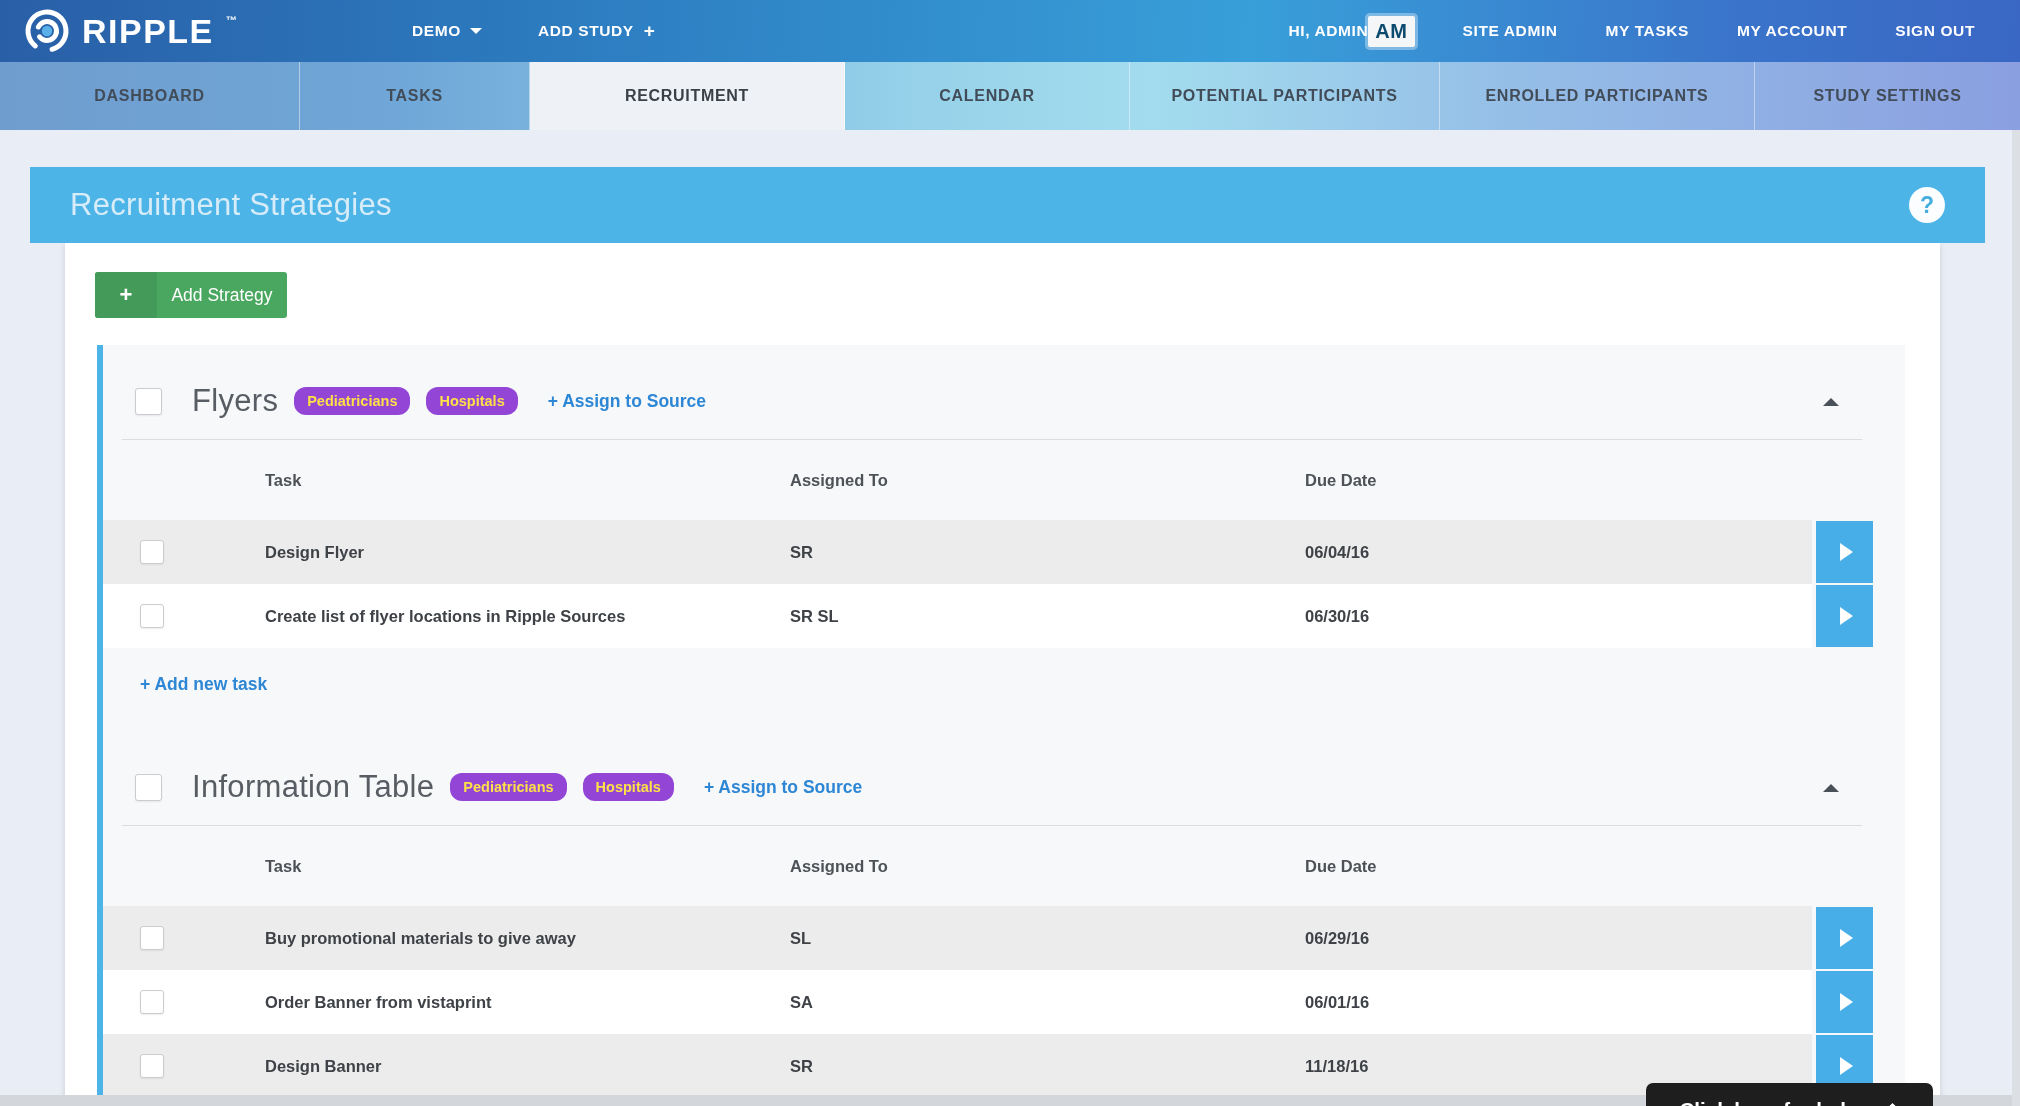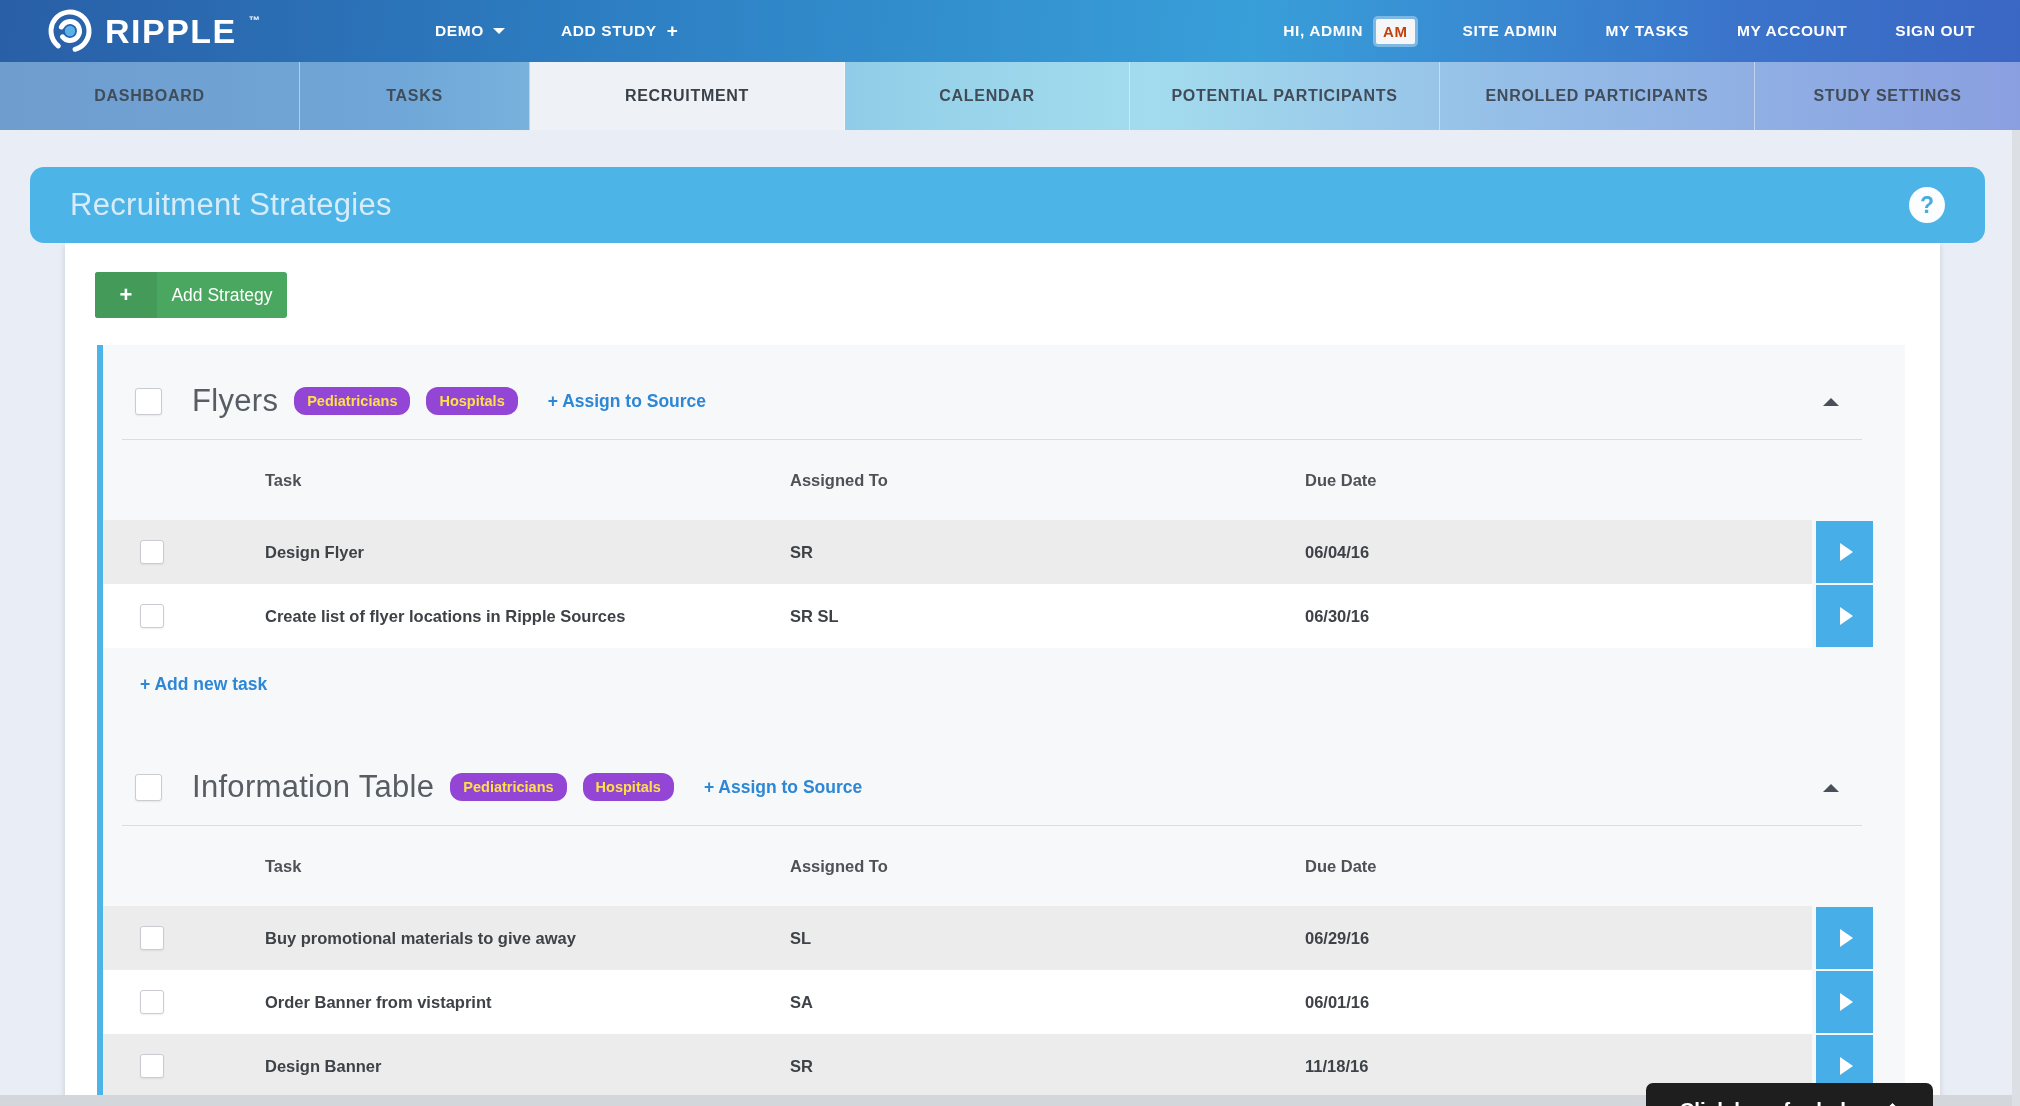"RIPPLE" .navbar { padding: 0 45px 0 47px -> 0 45px 0 24px }
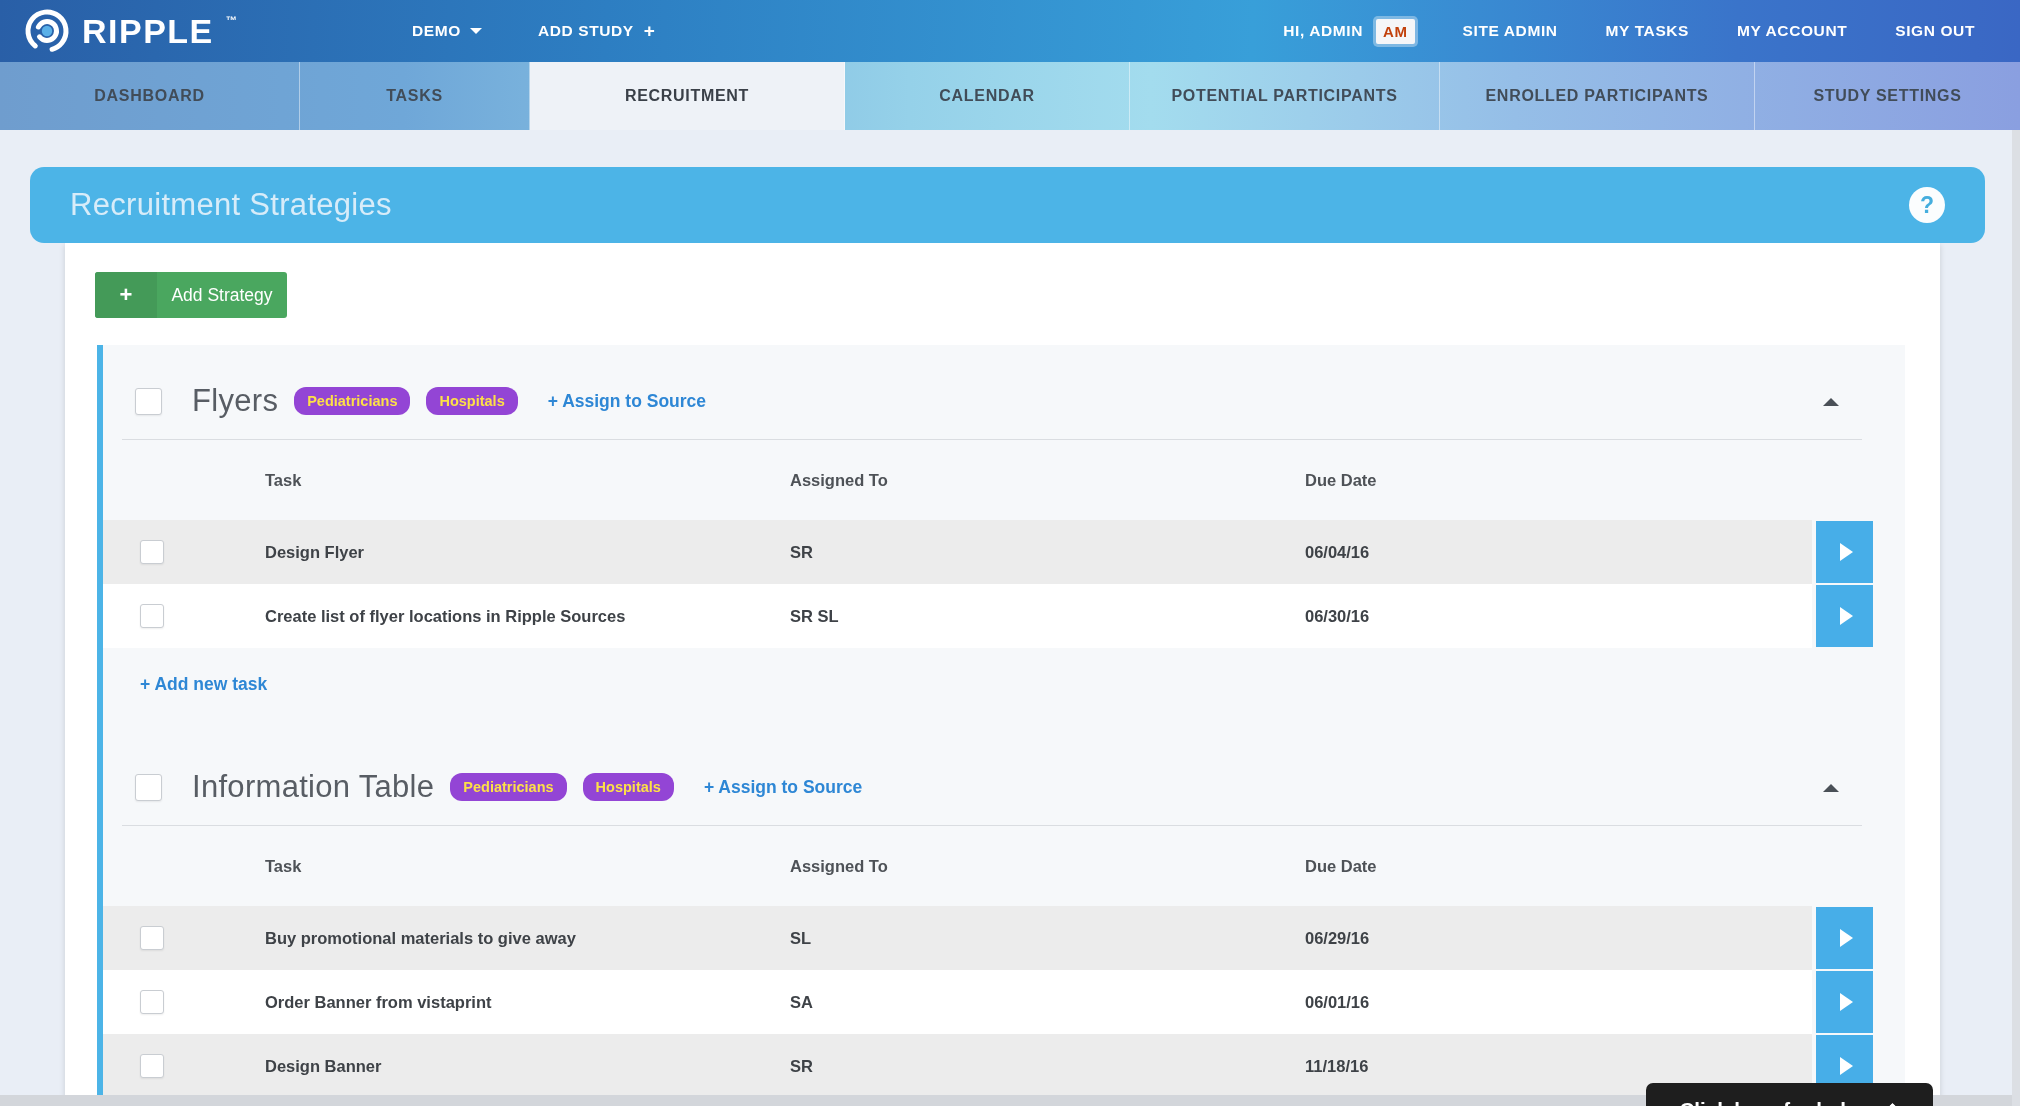"AM" .avatar { color: #c2410c -> #0c4a6e; font-size: 15px -> 20px; margin-left: 13px -> none }
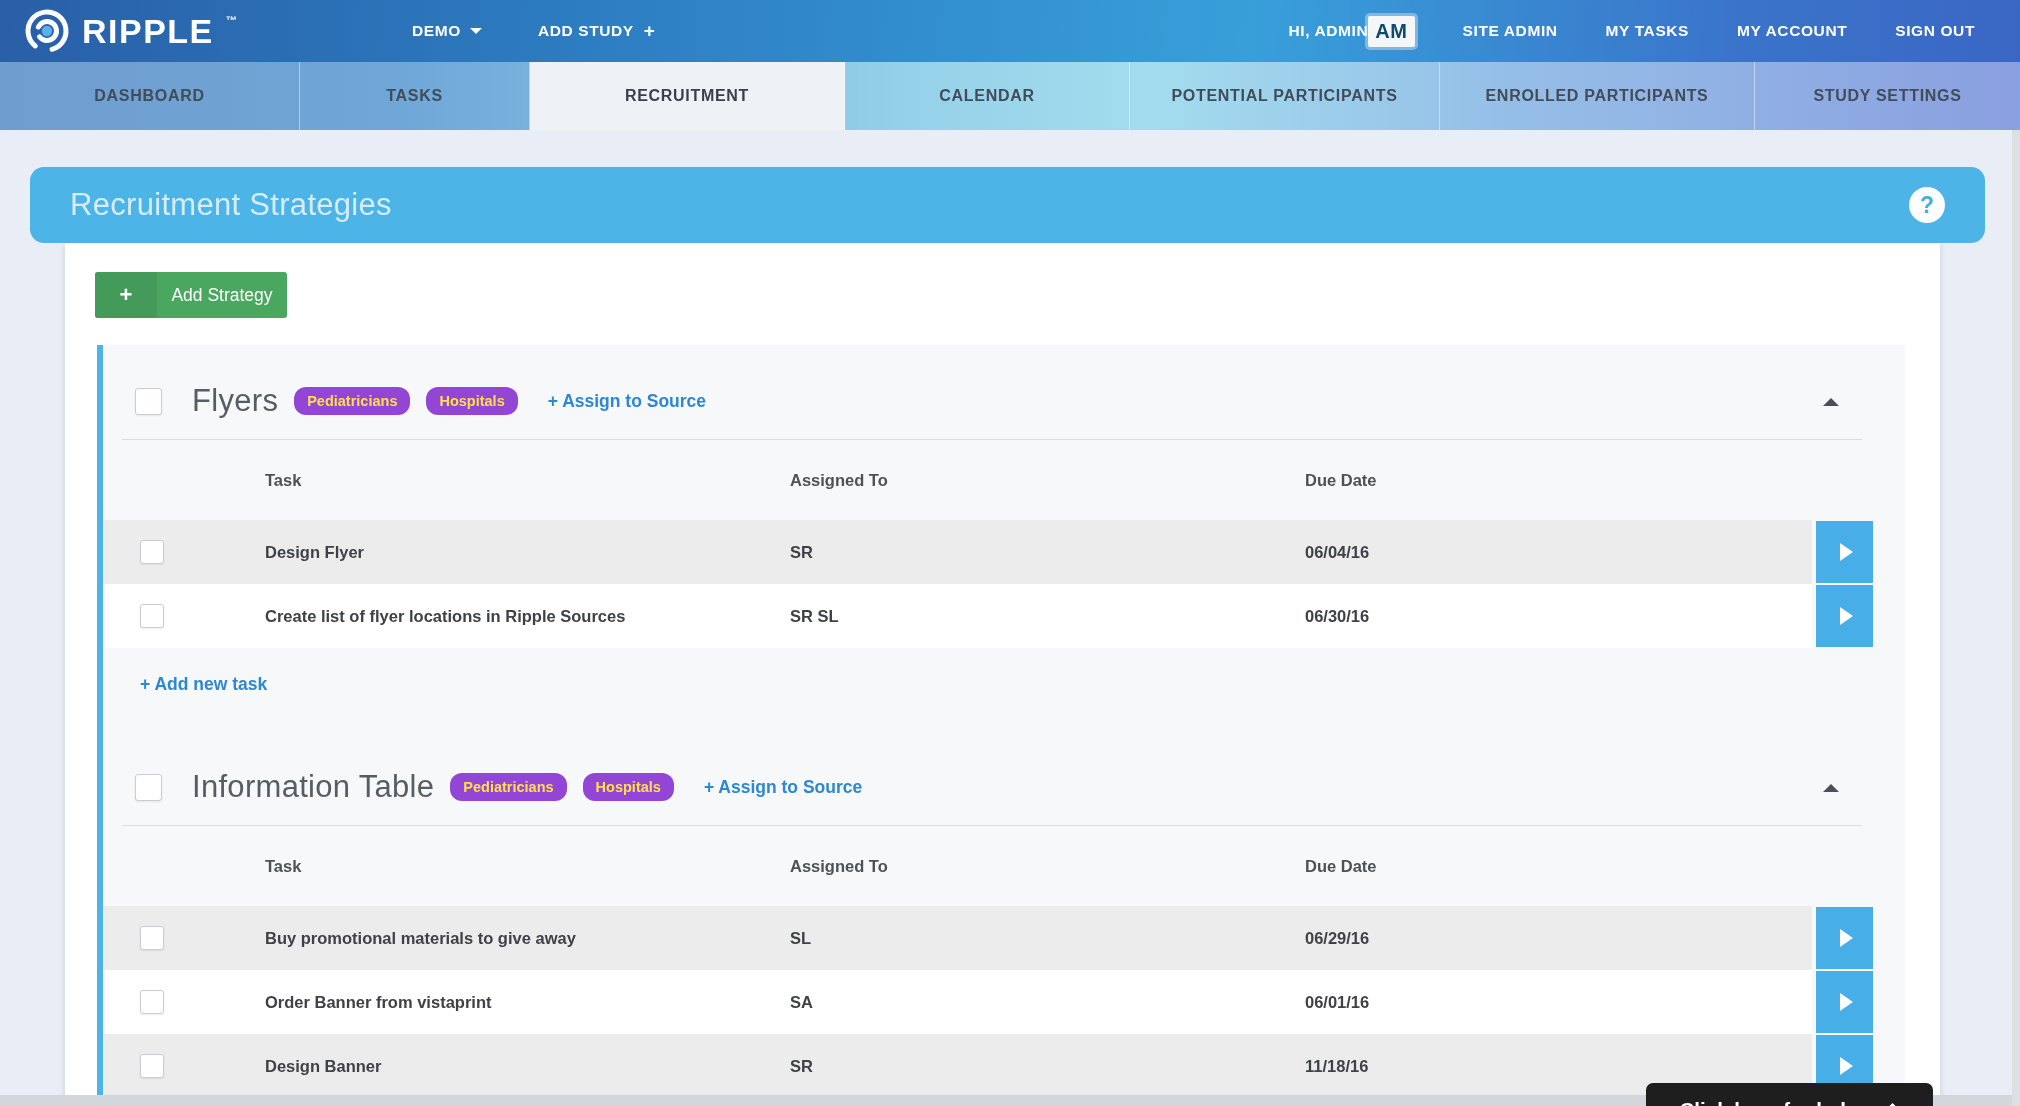"Recruitment Strategies" .title-bar { border-radius: 14px -> 0 }
